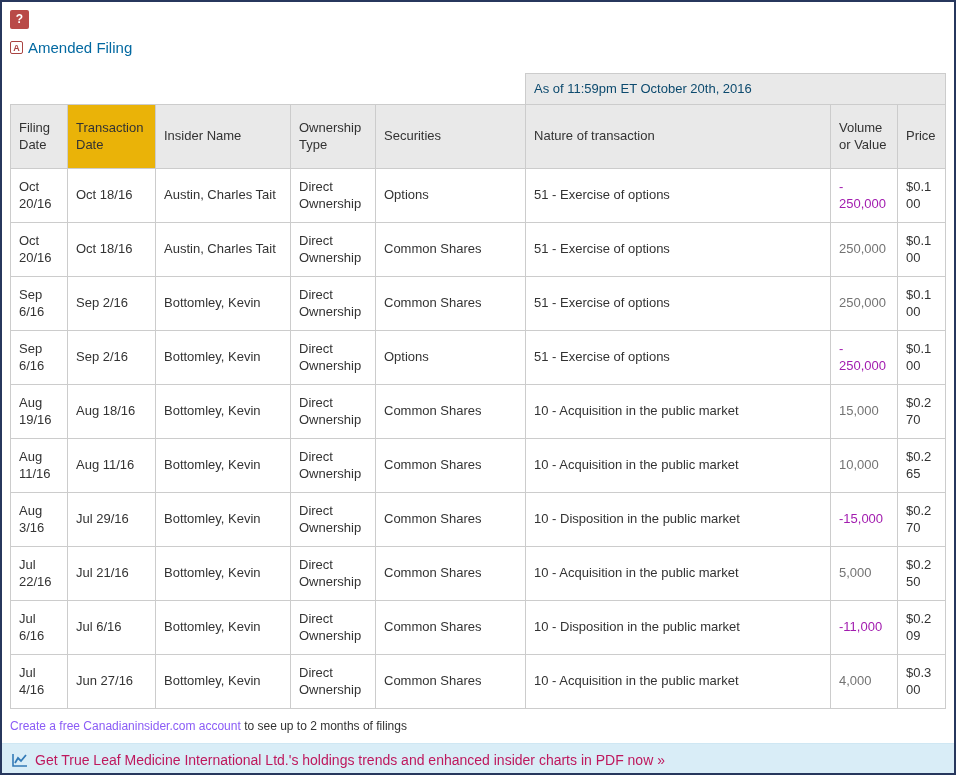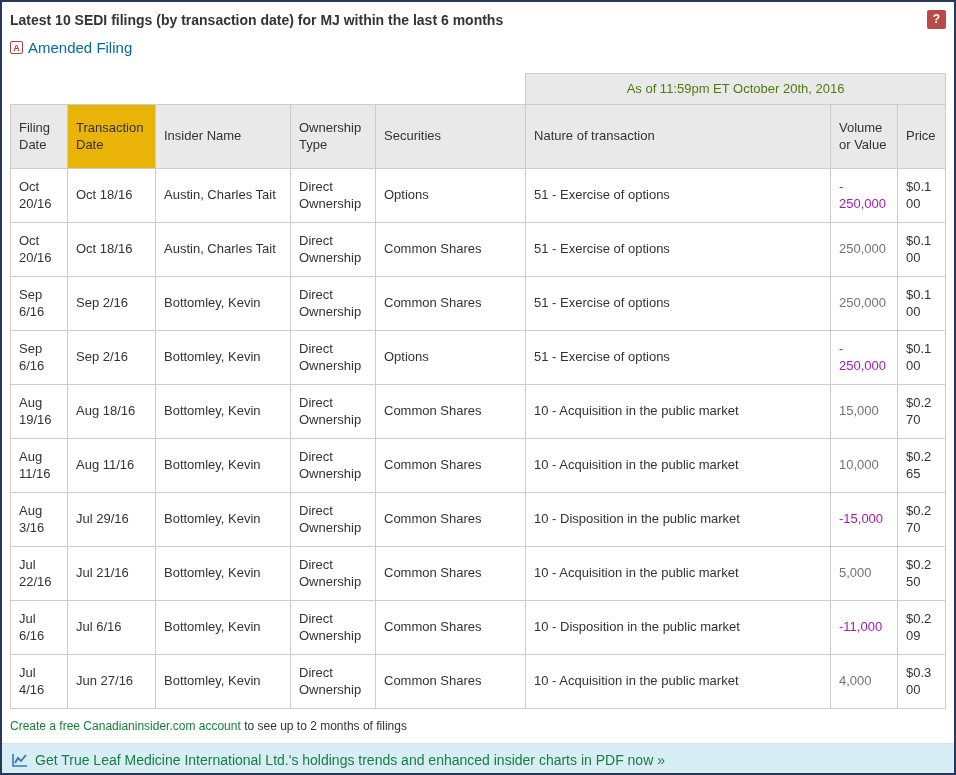"Latest 10 SEDI filings (by" div.title { html: <div>Latest 10 SEDI filings (by transaction date) for MJ within the last 6 months</div> -> none }
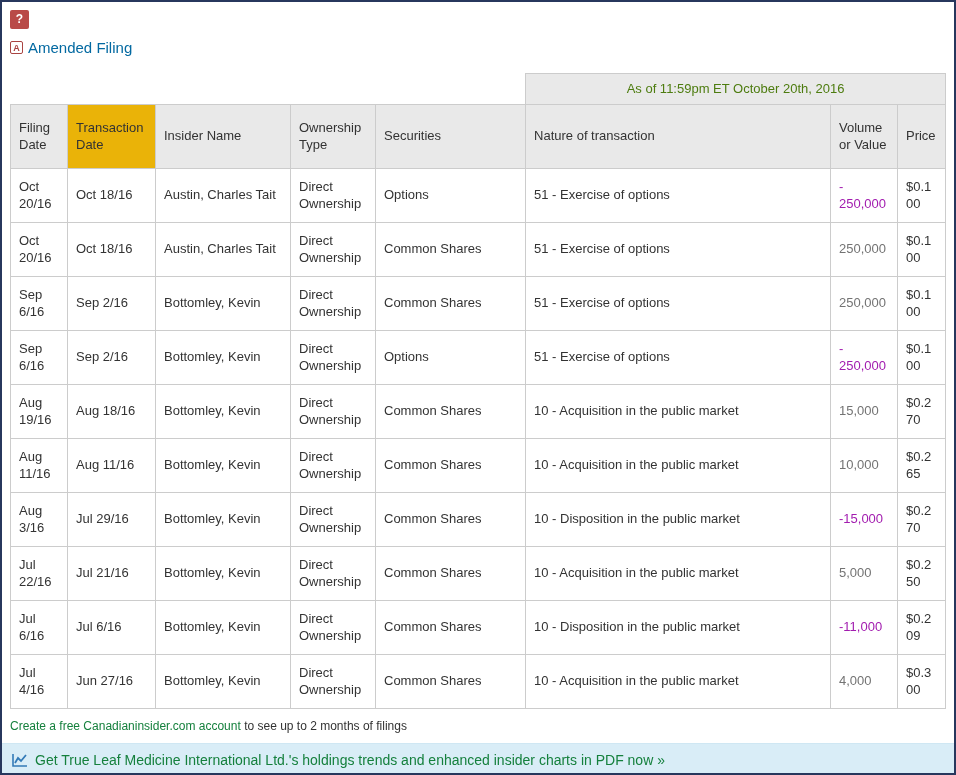"As of 11:59pm ET October" td.asof { color: #4d7c0f -> #0c4a6e; text-align: center -> none }
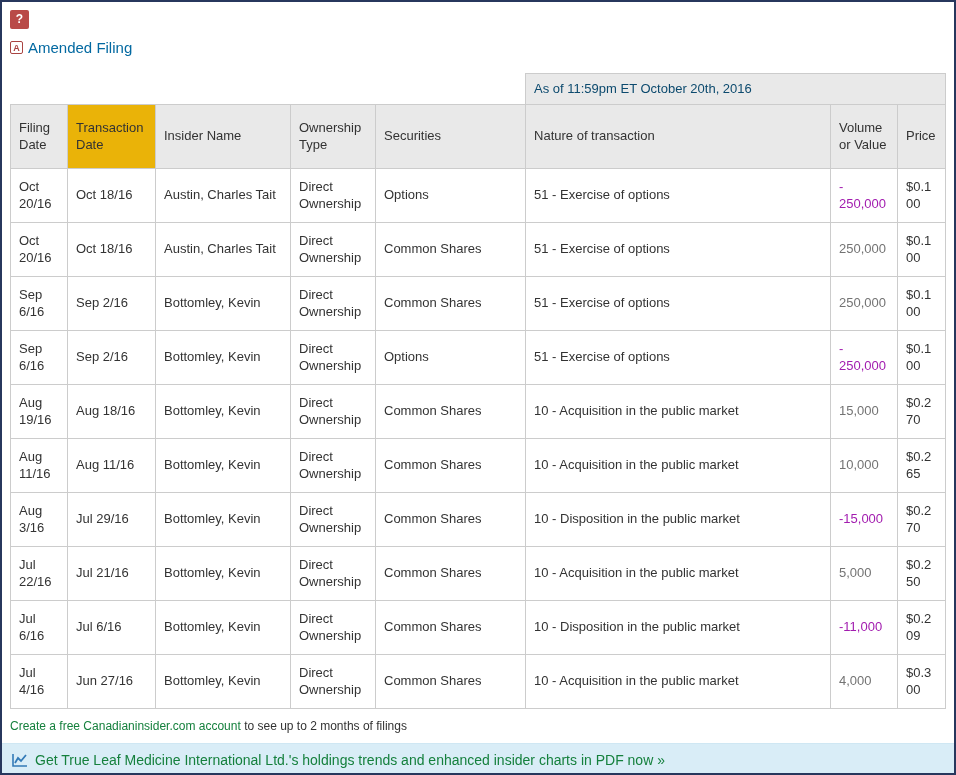"Create a free Canadianinsider.com" .red-link { color: #15803d -> #8b5cf6 }
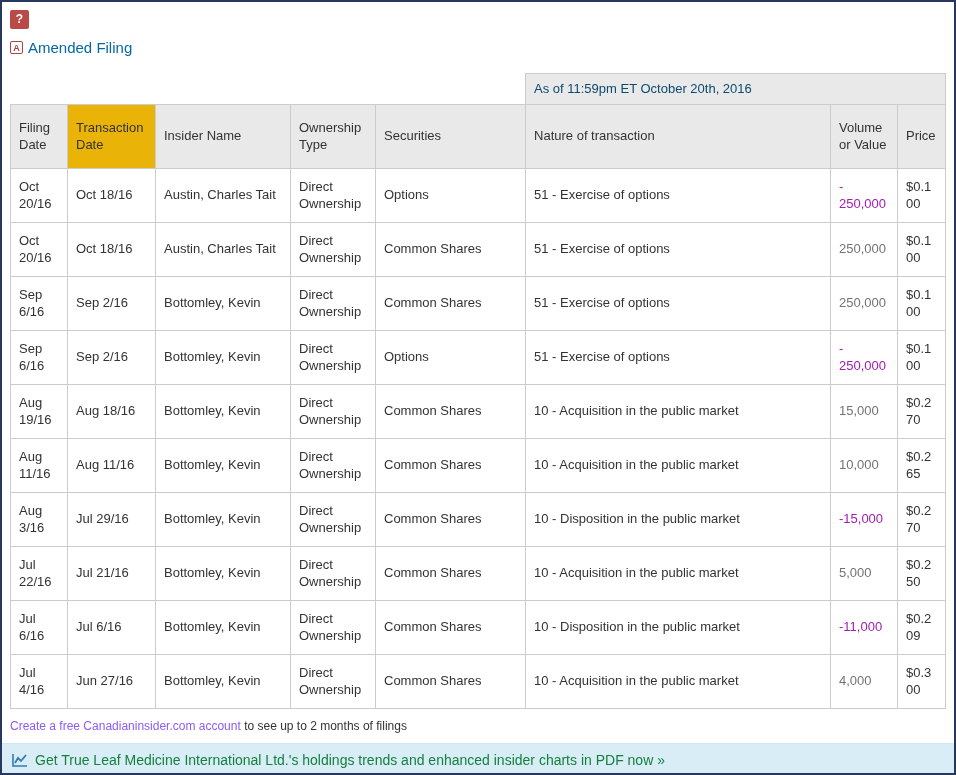"Get True Leaf Medicine International" .blue-link { color: #15803d -> #be185d }
